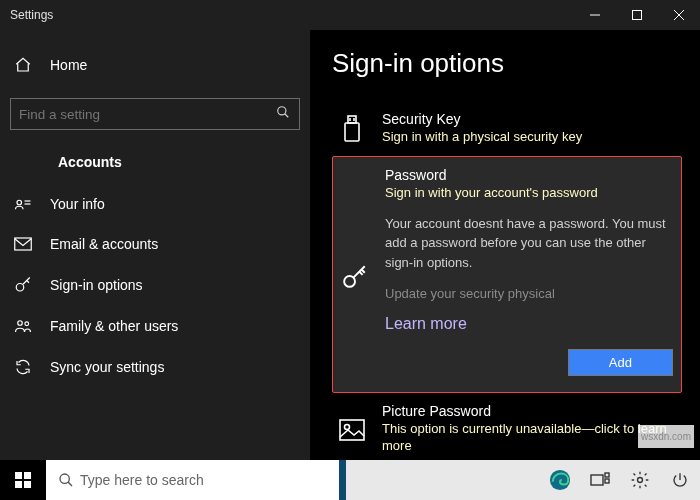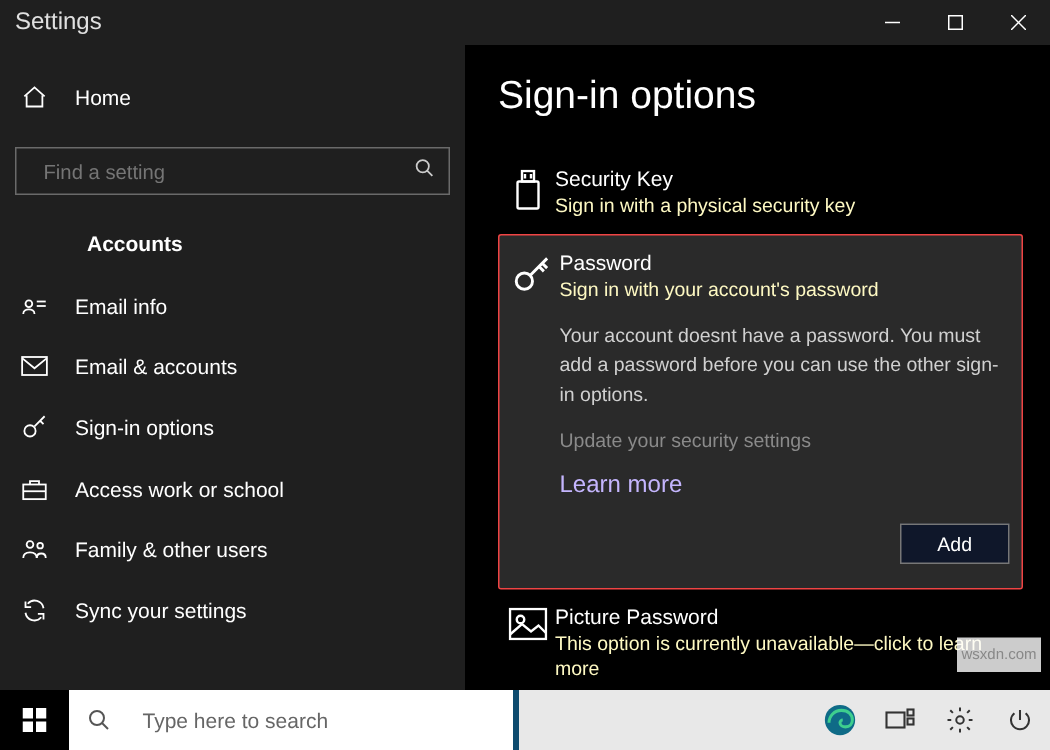"Settings" .titlebar .title { font-size: 16px -> 12px }
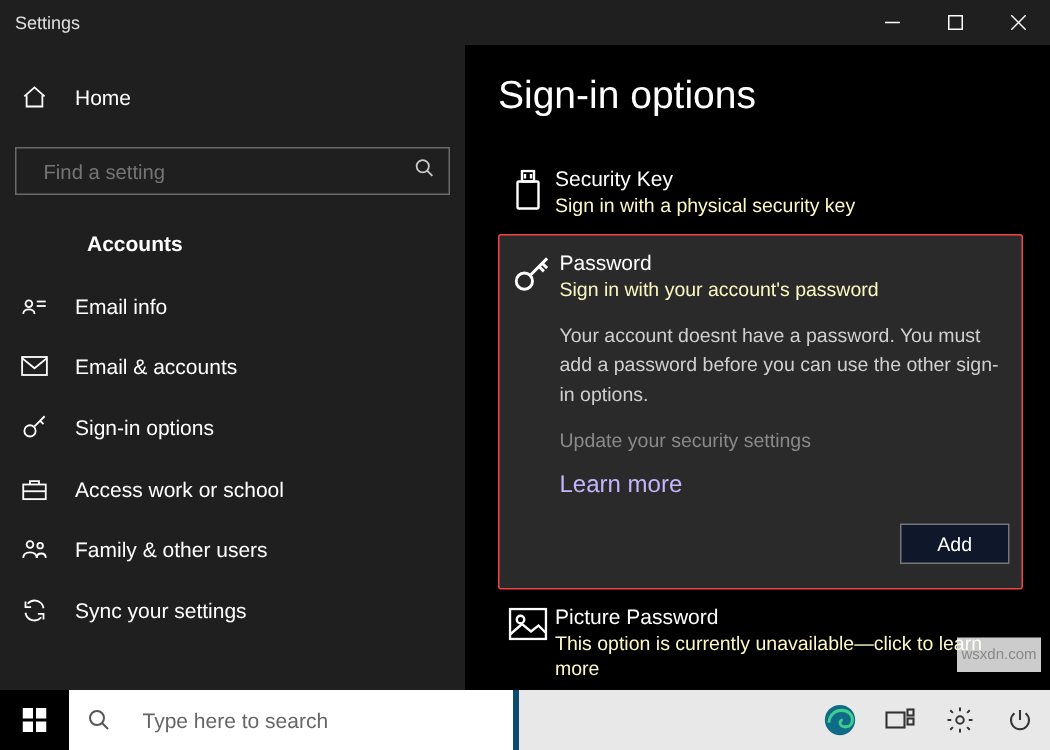"Find a setting" .search { padding: 0 34px 0 18px -> 0 34px 0 8px }
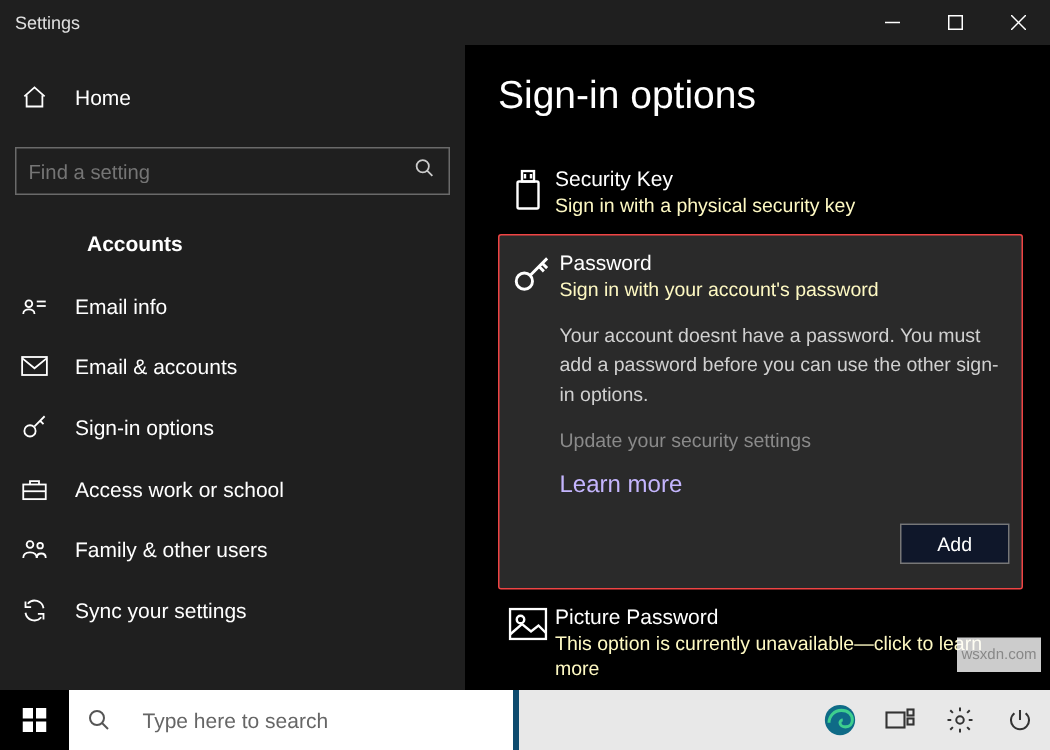"Security Key" .option { align-items: none -> center; gap: 4px -> 16px }
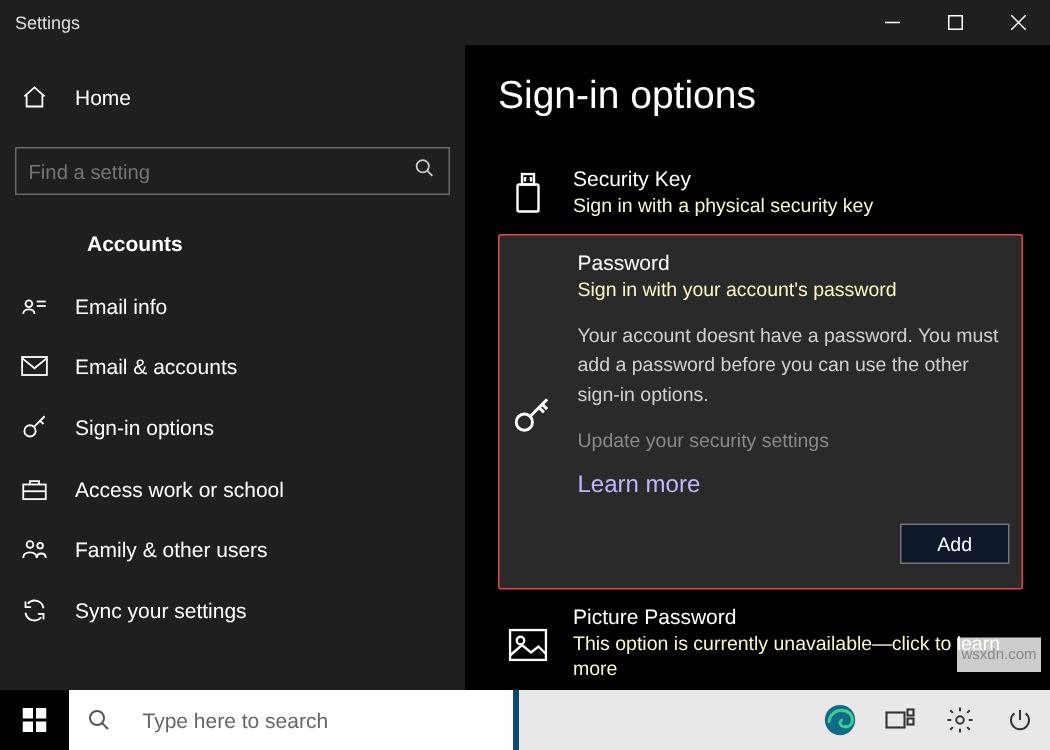"Email info" span { text: Email -> Your }
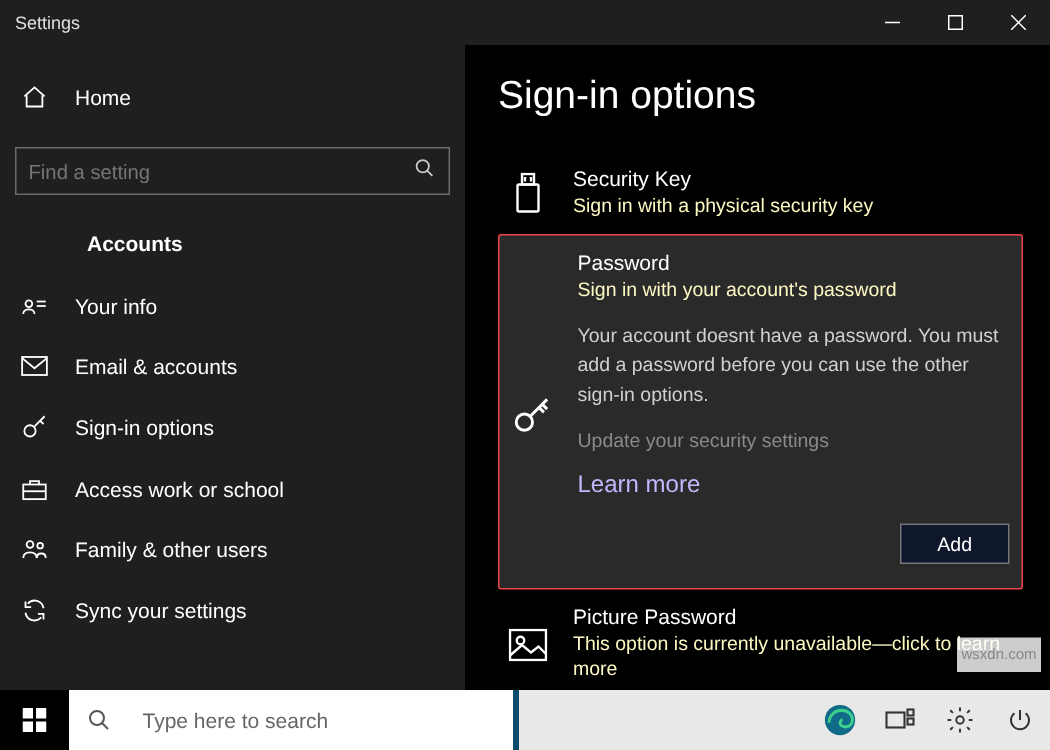"Update your security settings" div.linkgray { text: settings -> physical }
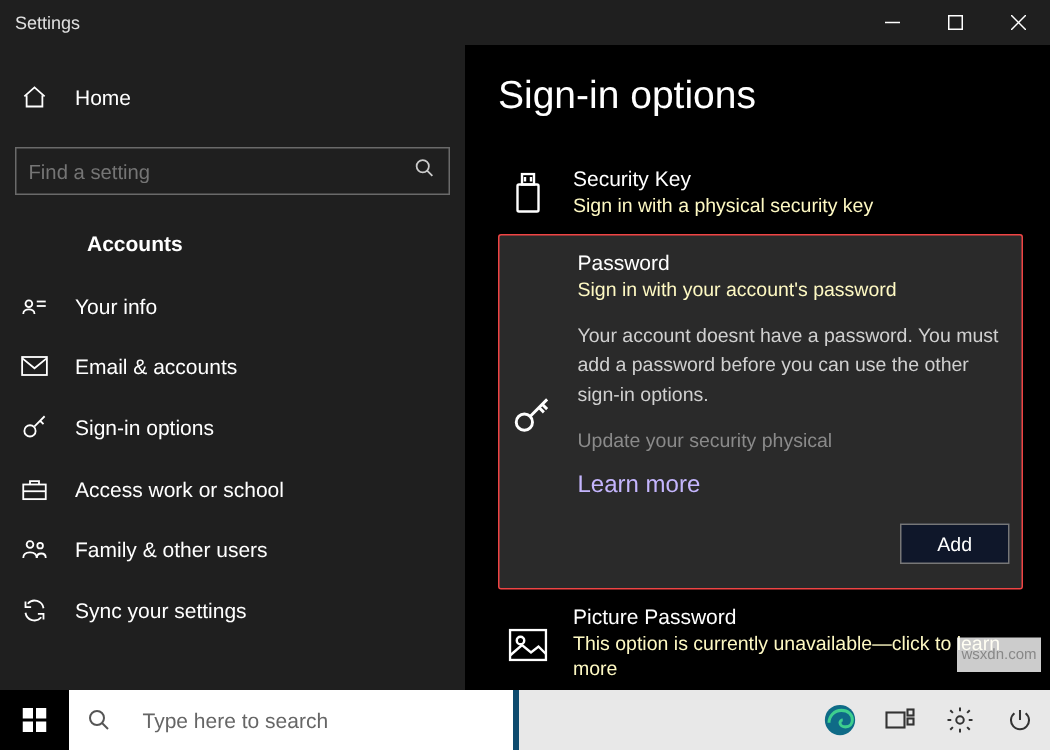"Access work or school" li { html: <li> <span> <svg> <rect></rect> <path></path> <line></line> </svg> </span> <span>Access work or school</span> </li> -> none }
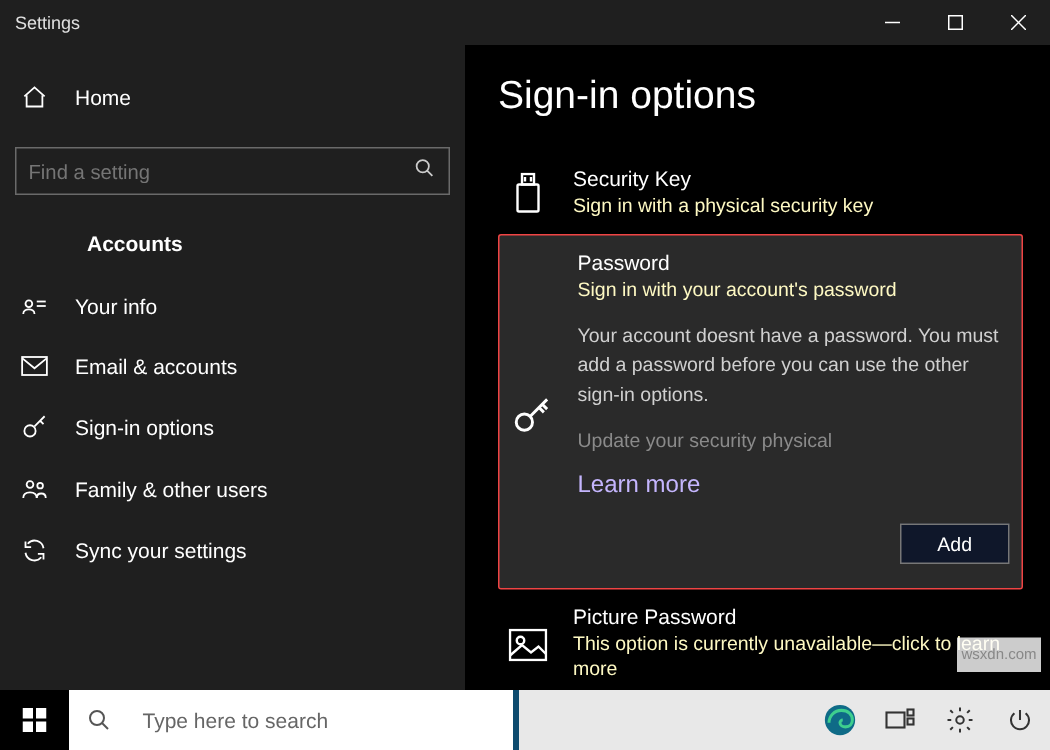"Add" .option.selected .btn { background: #0f172a -> #3b82f6; padding: 5px 24px -> 5px 40px }
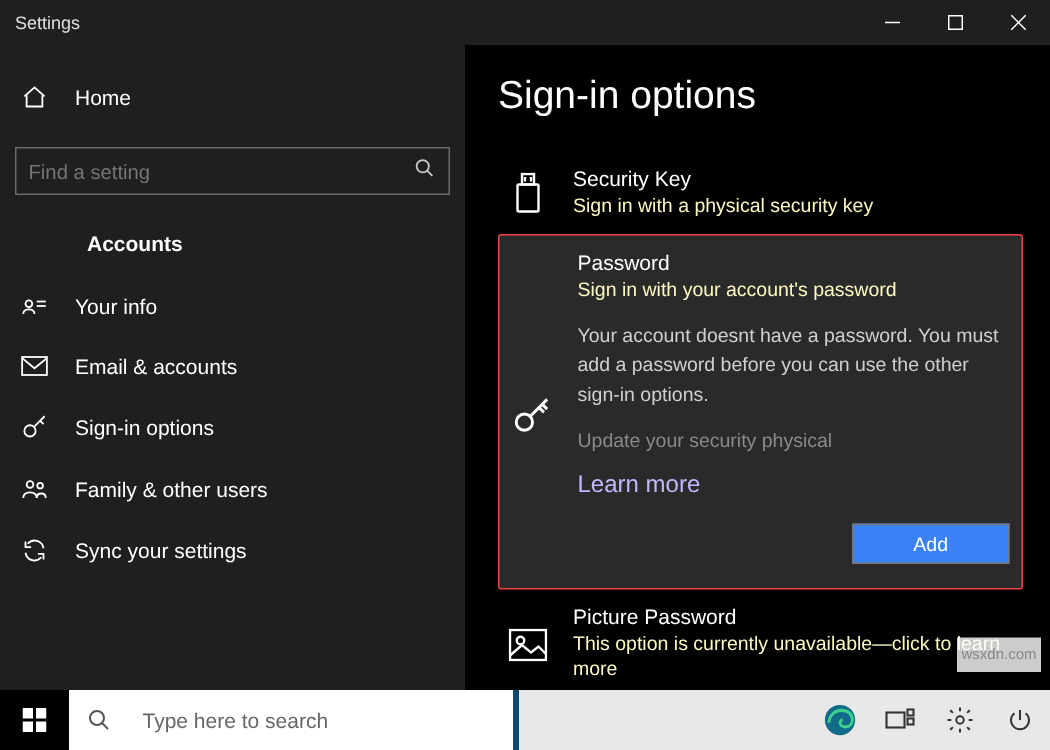"Type here to search" .taskbar .searchbar { border-right: 4px solid #0c4a6e -> 7px solid #0c4a6e; gap: 21px -> 6px }
